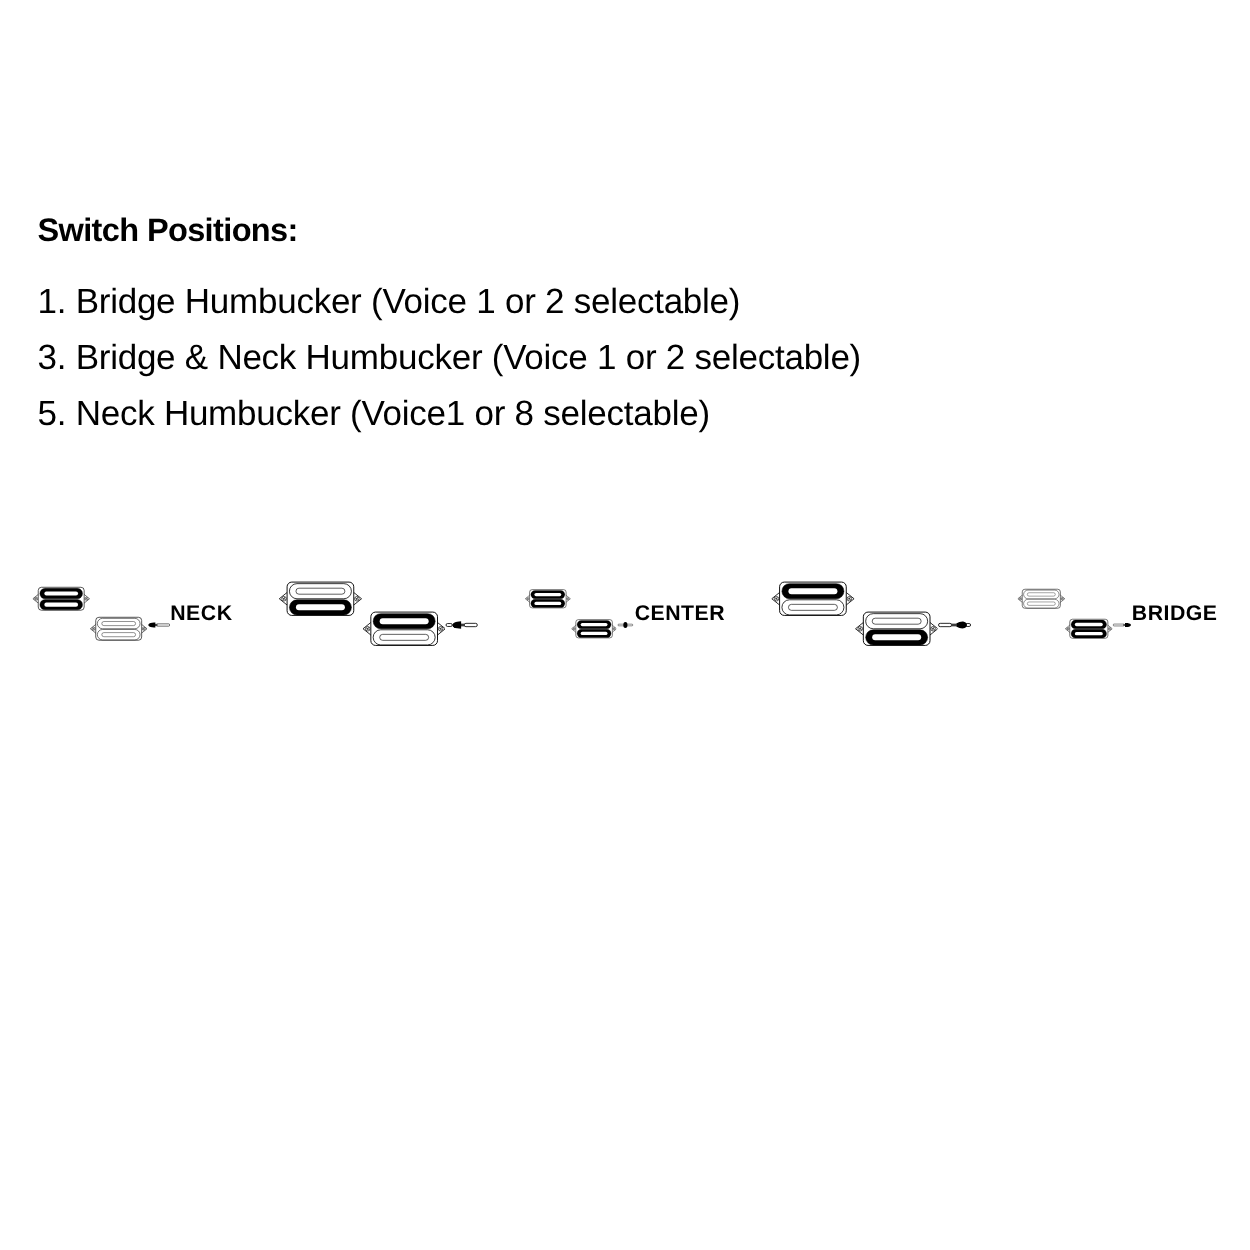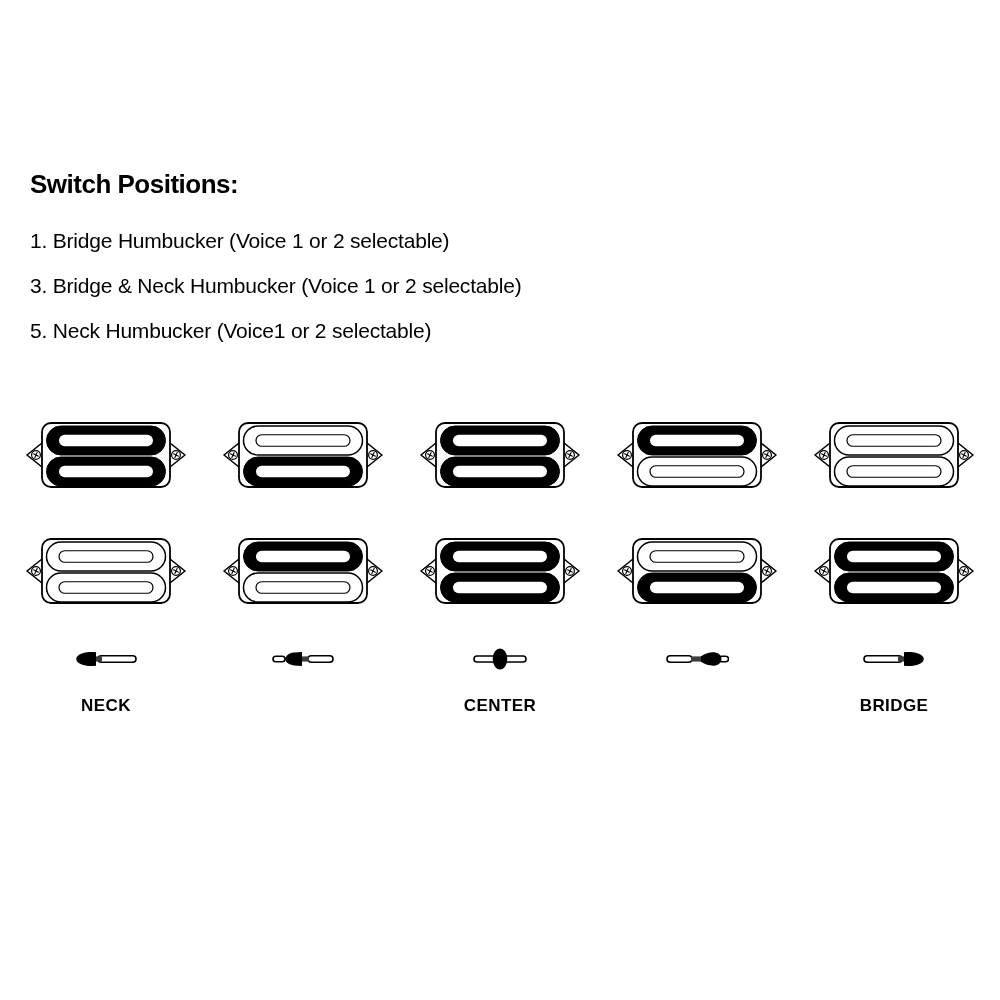"1. Bridge Humbucker (Voice 1" .positions { font-size: 21px -> 28px }
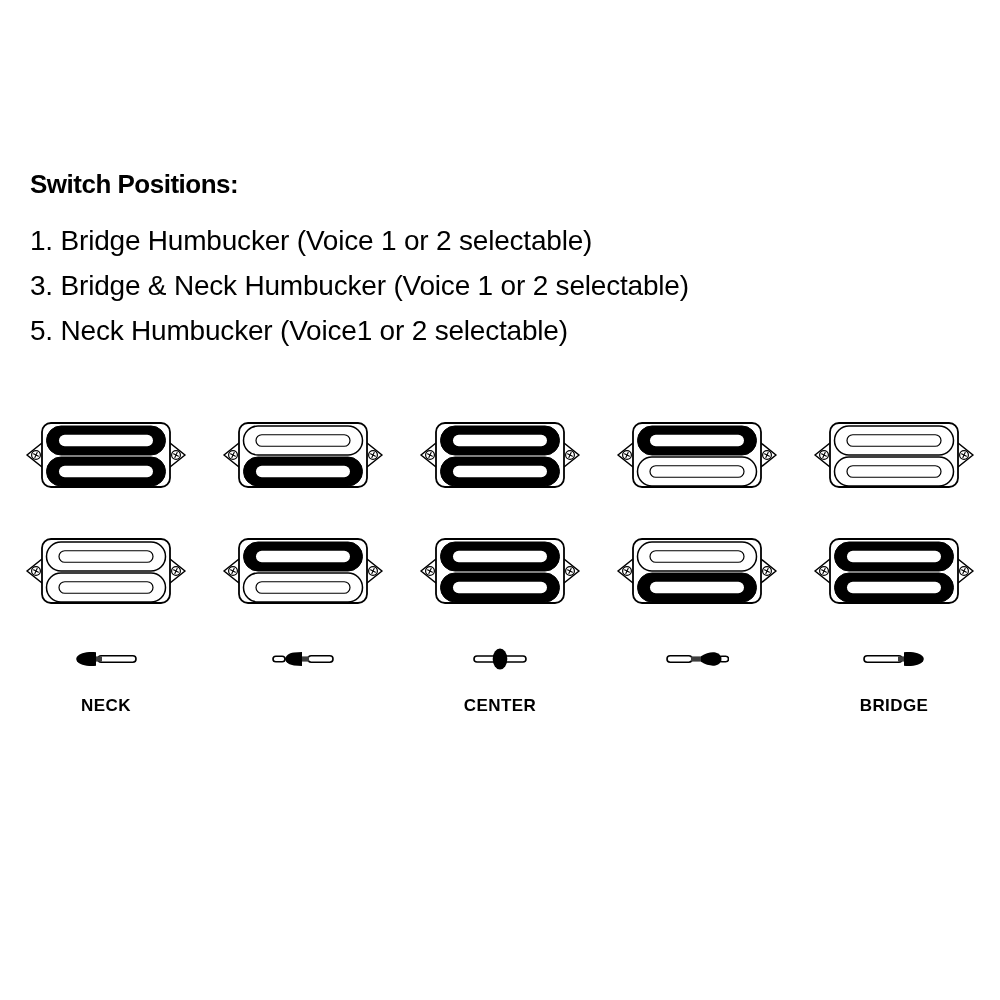"5. Neck Humbucker (Voice1 or" div { text: 2 -> 8 }
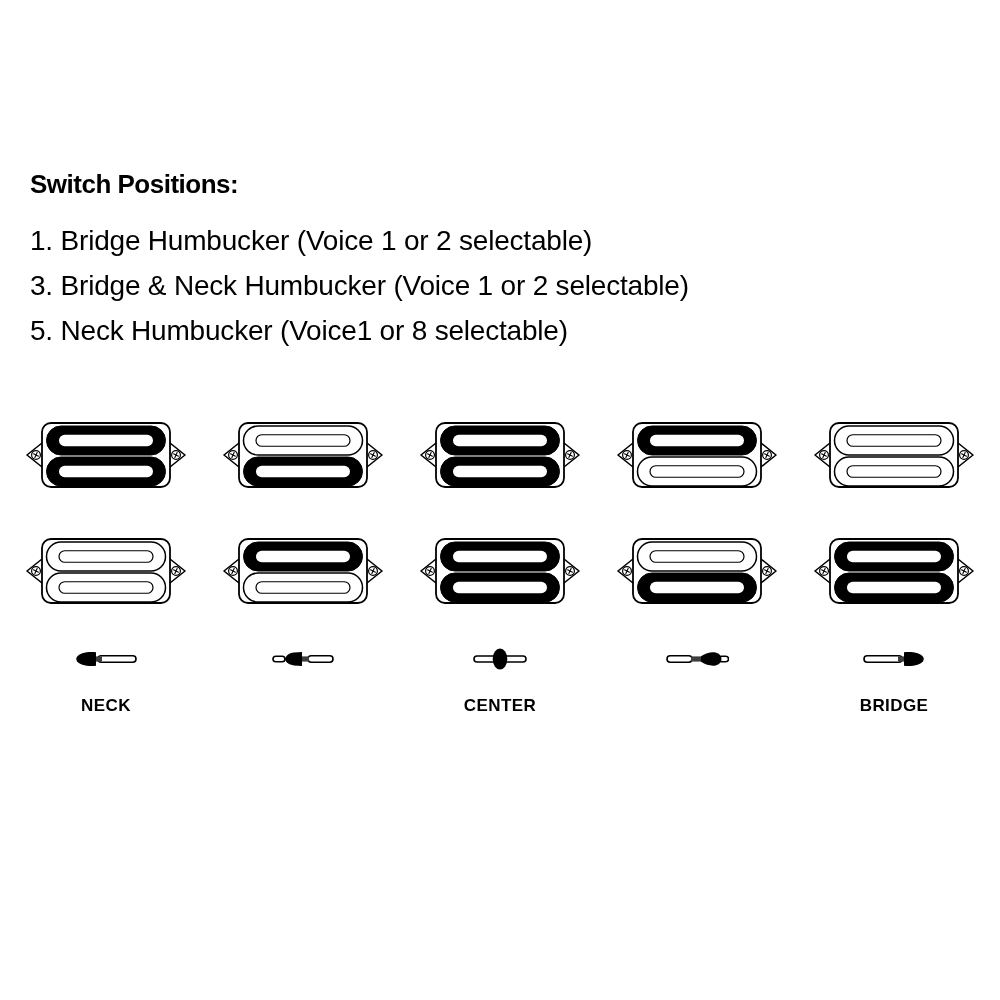"NECK" .column { flex-direction: column -> row }
